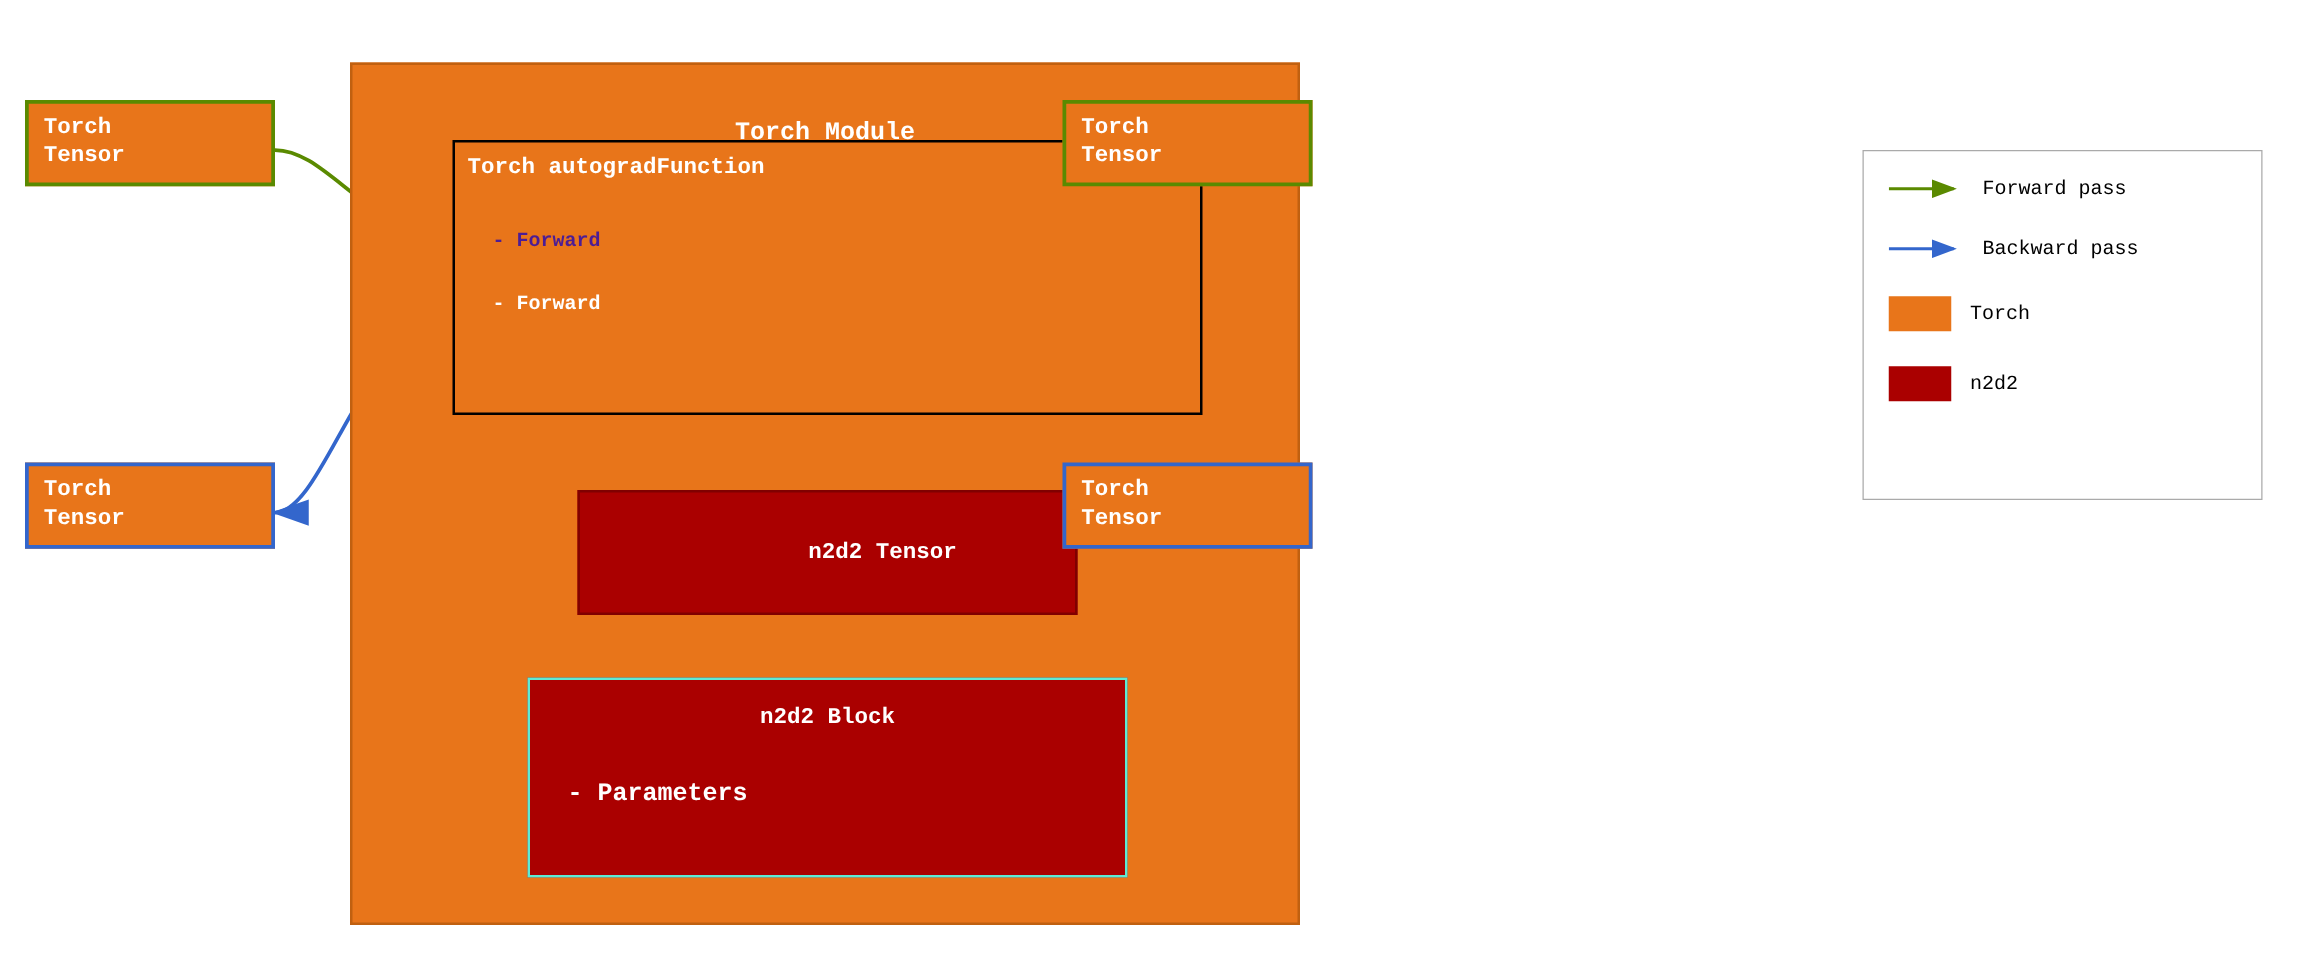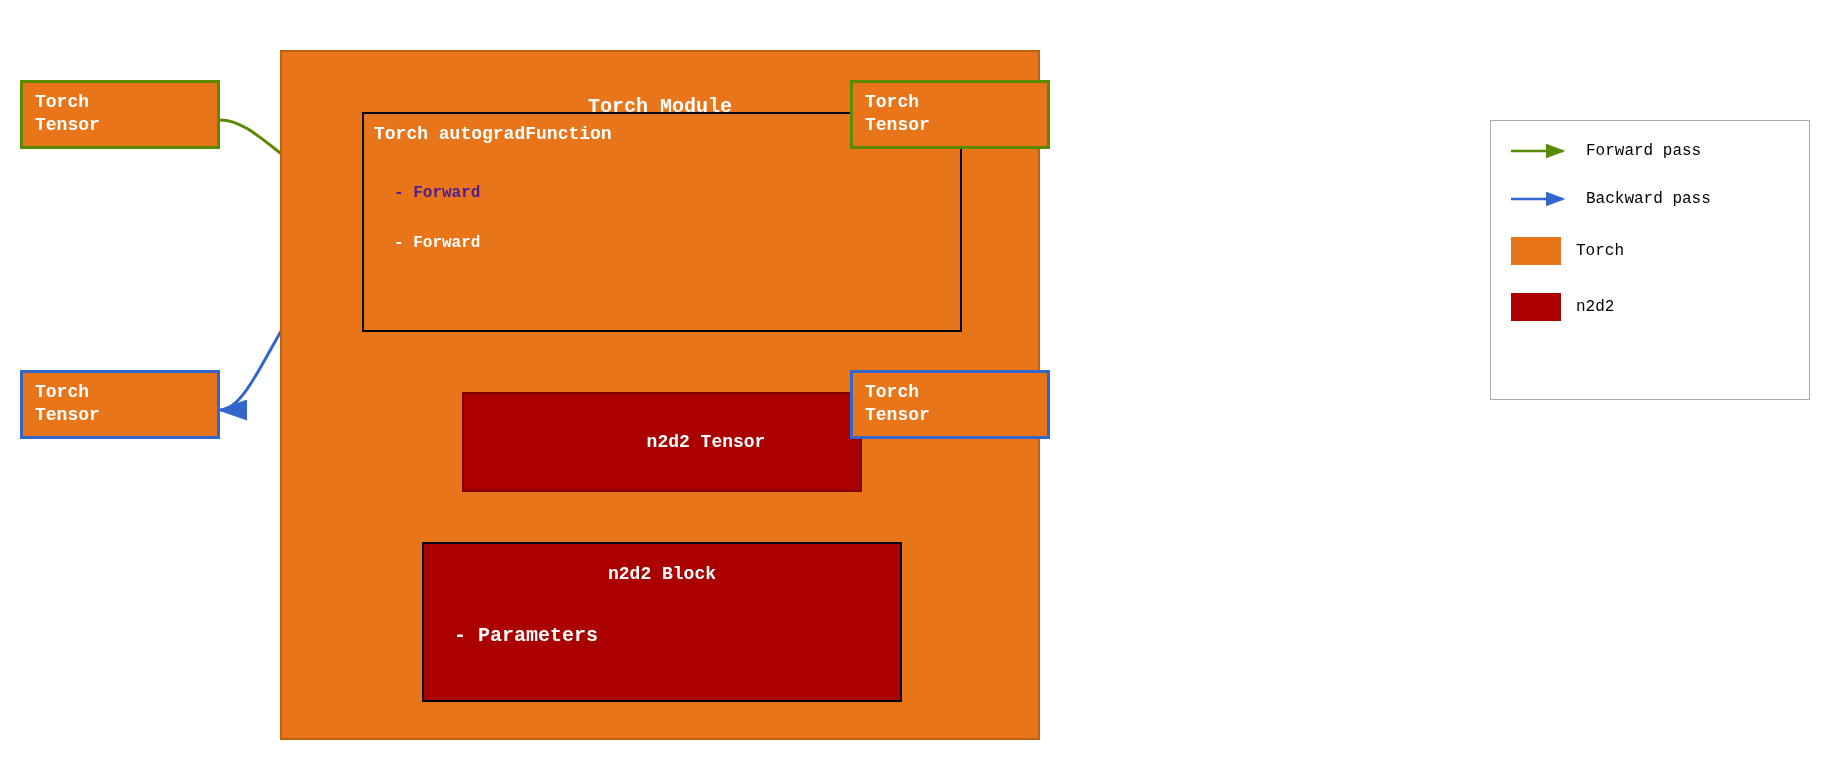"n2d2 Block" .n2d2-block-box { border: 2px solid #000000 -> 2px solid #5eead4 }
